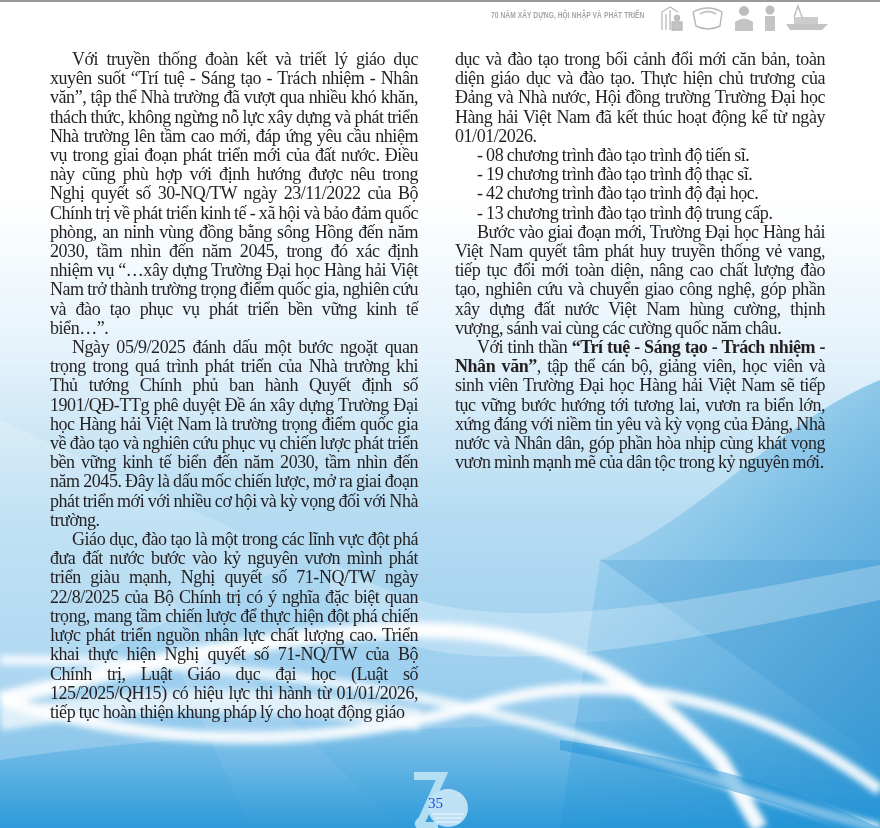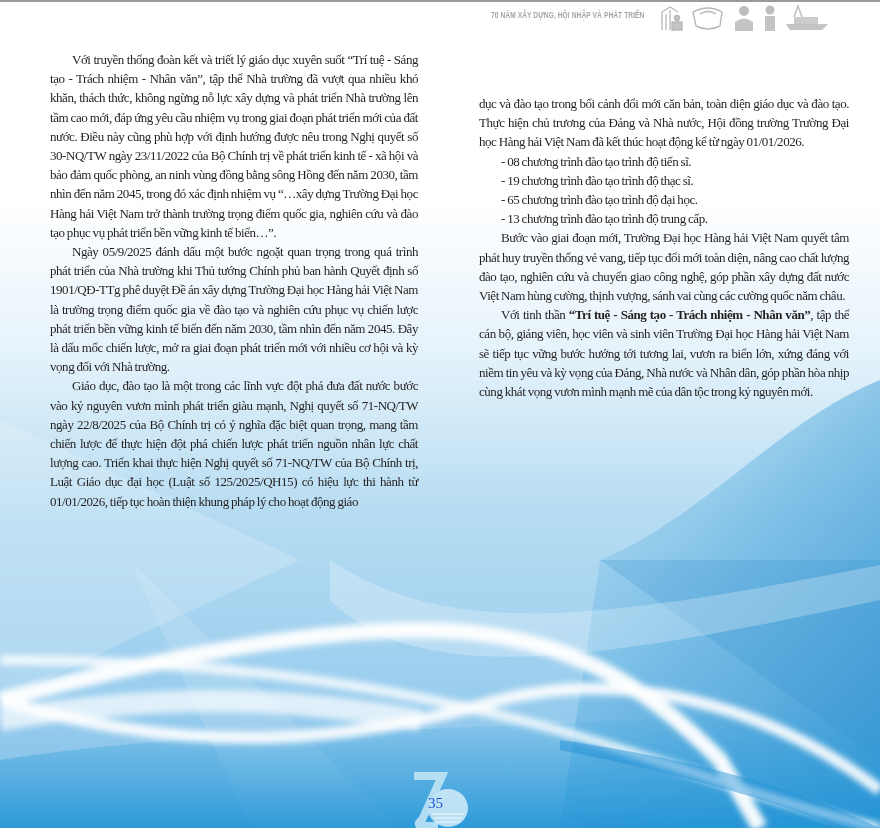"Với truyền thống đoàn kết" .col { font-size: 13px -> 18px }
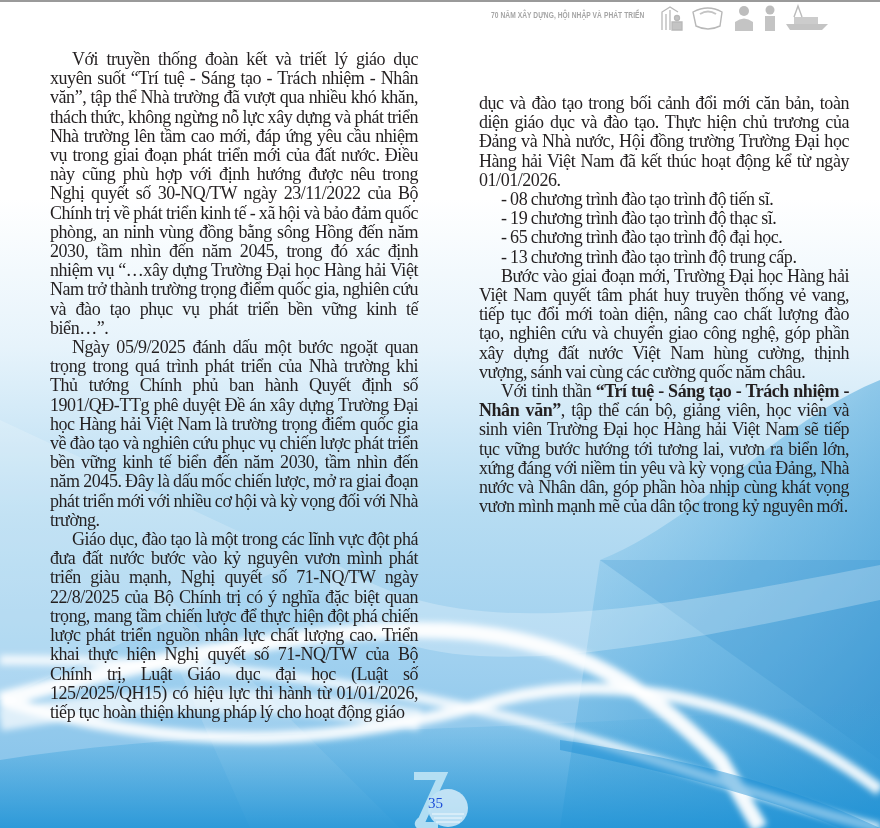"dục và đào tạo trong" .col-right { left: 479px -> 455px; margin-top: 44px -> none }
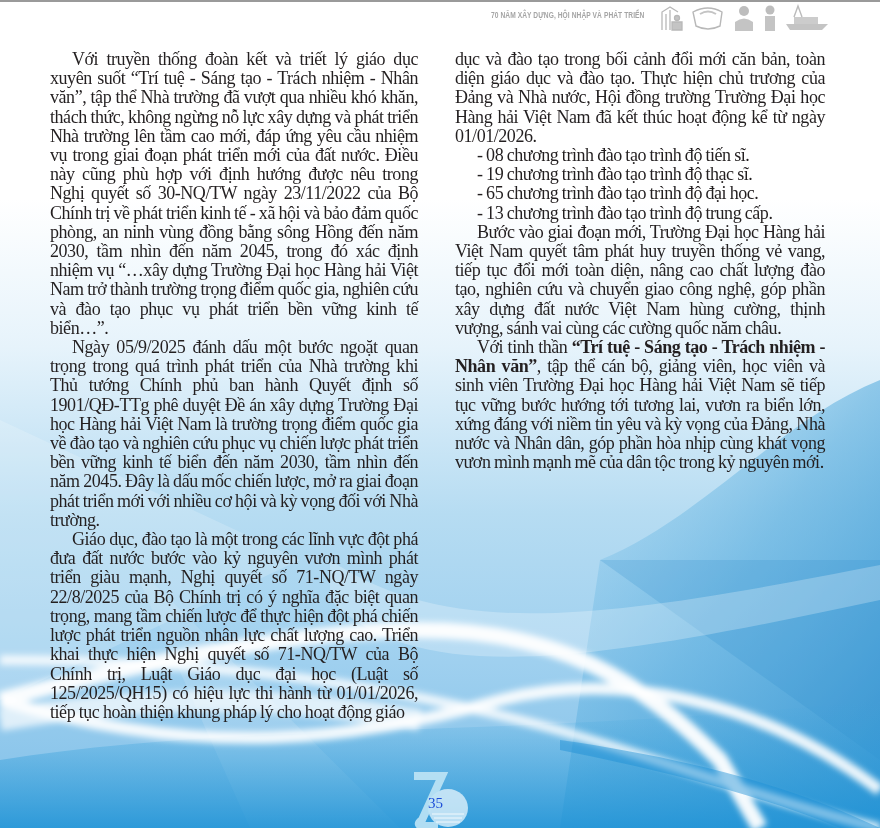"- 65 chương trình đào" p.item { text: 65 -> 42 }
